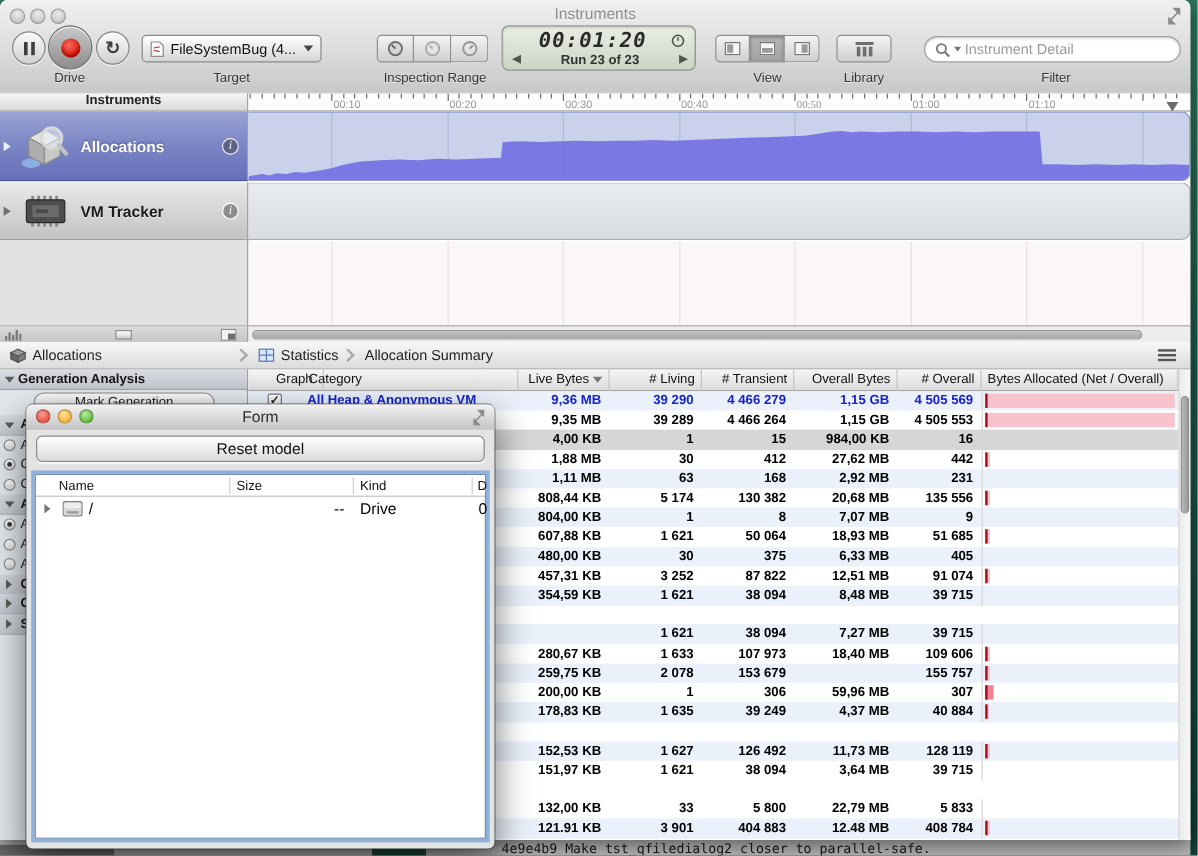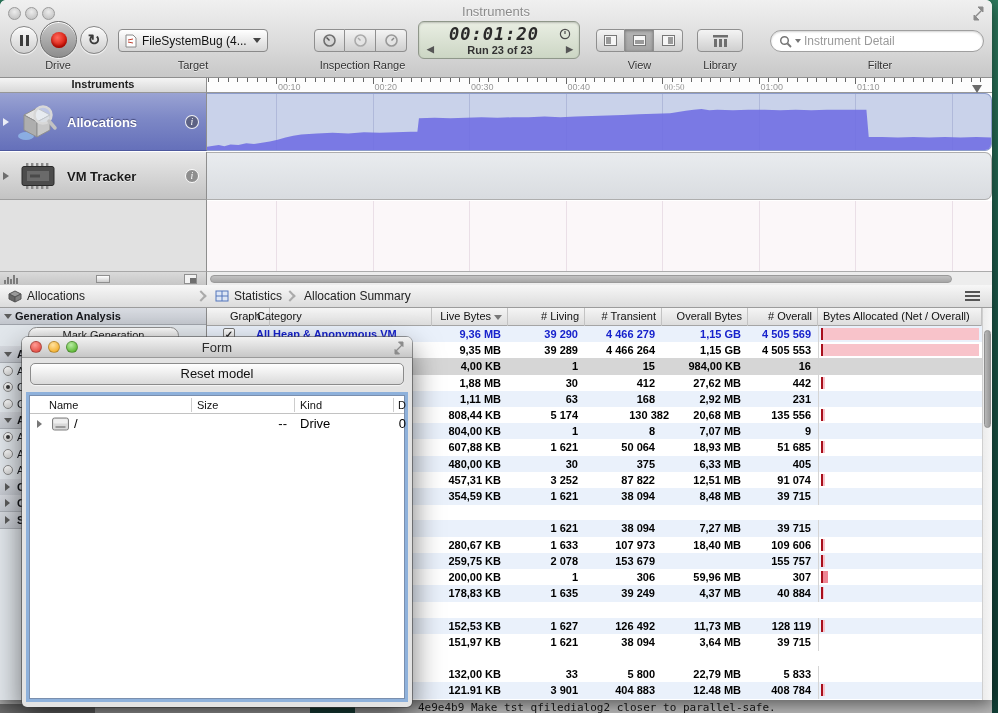"130 382" div.scell { left: 392px -> 378px }
